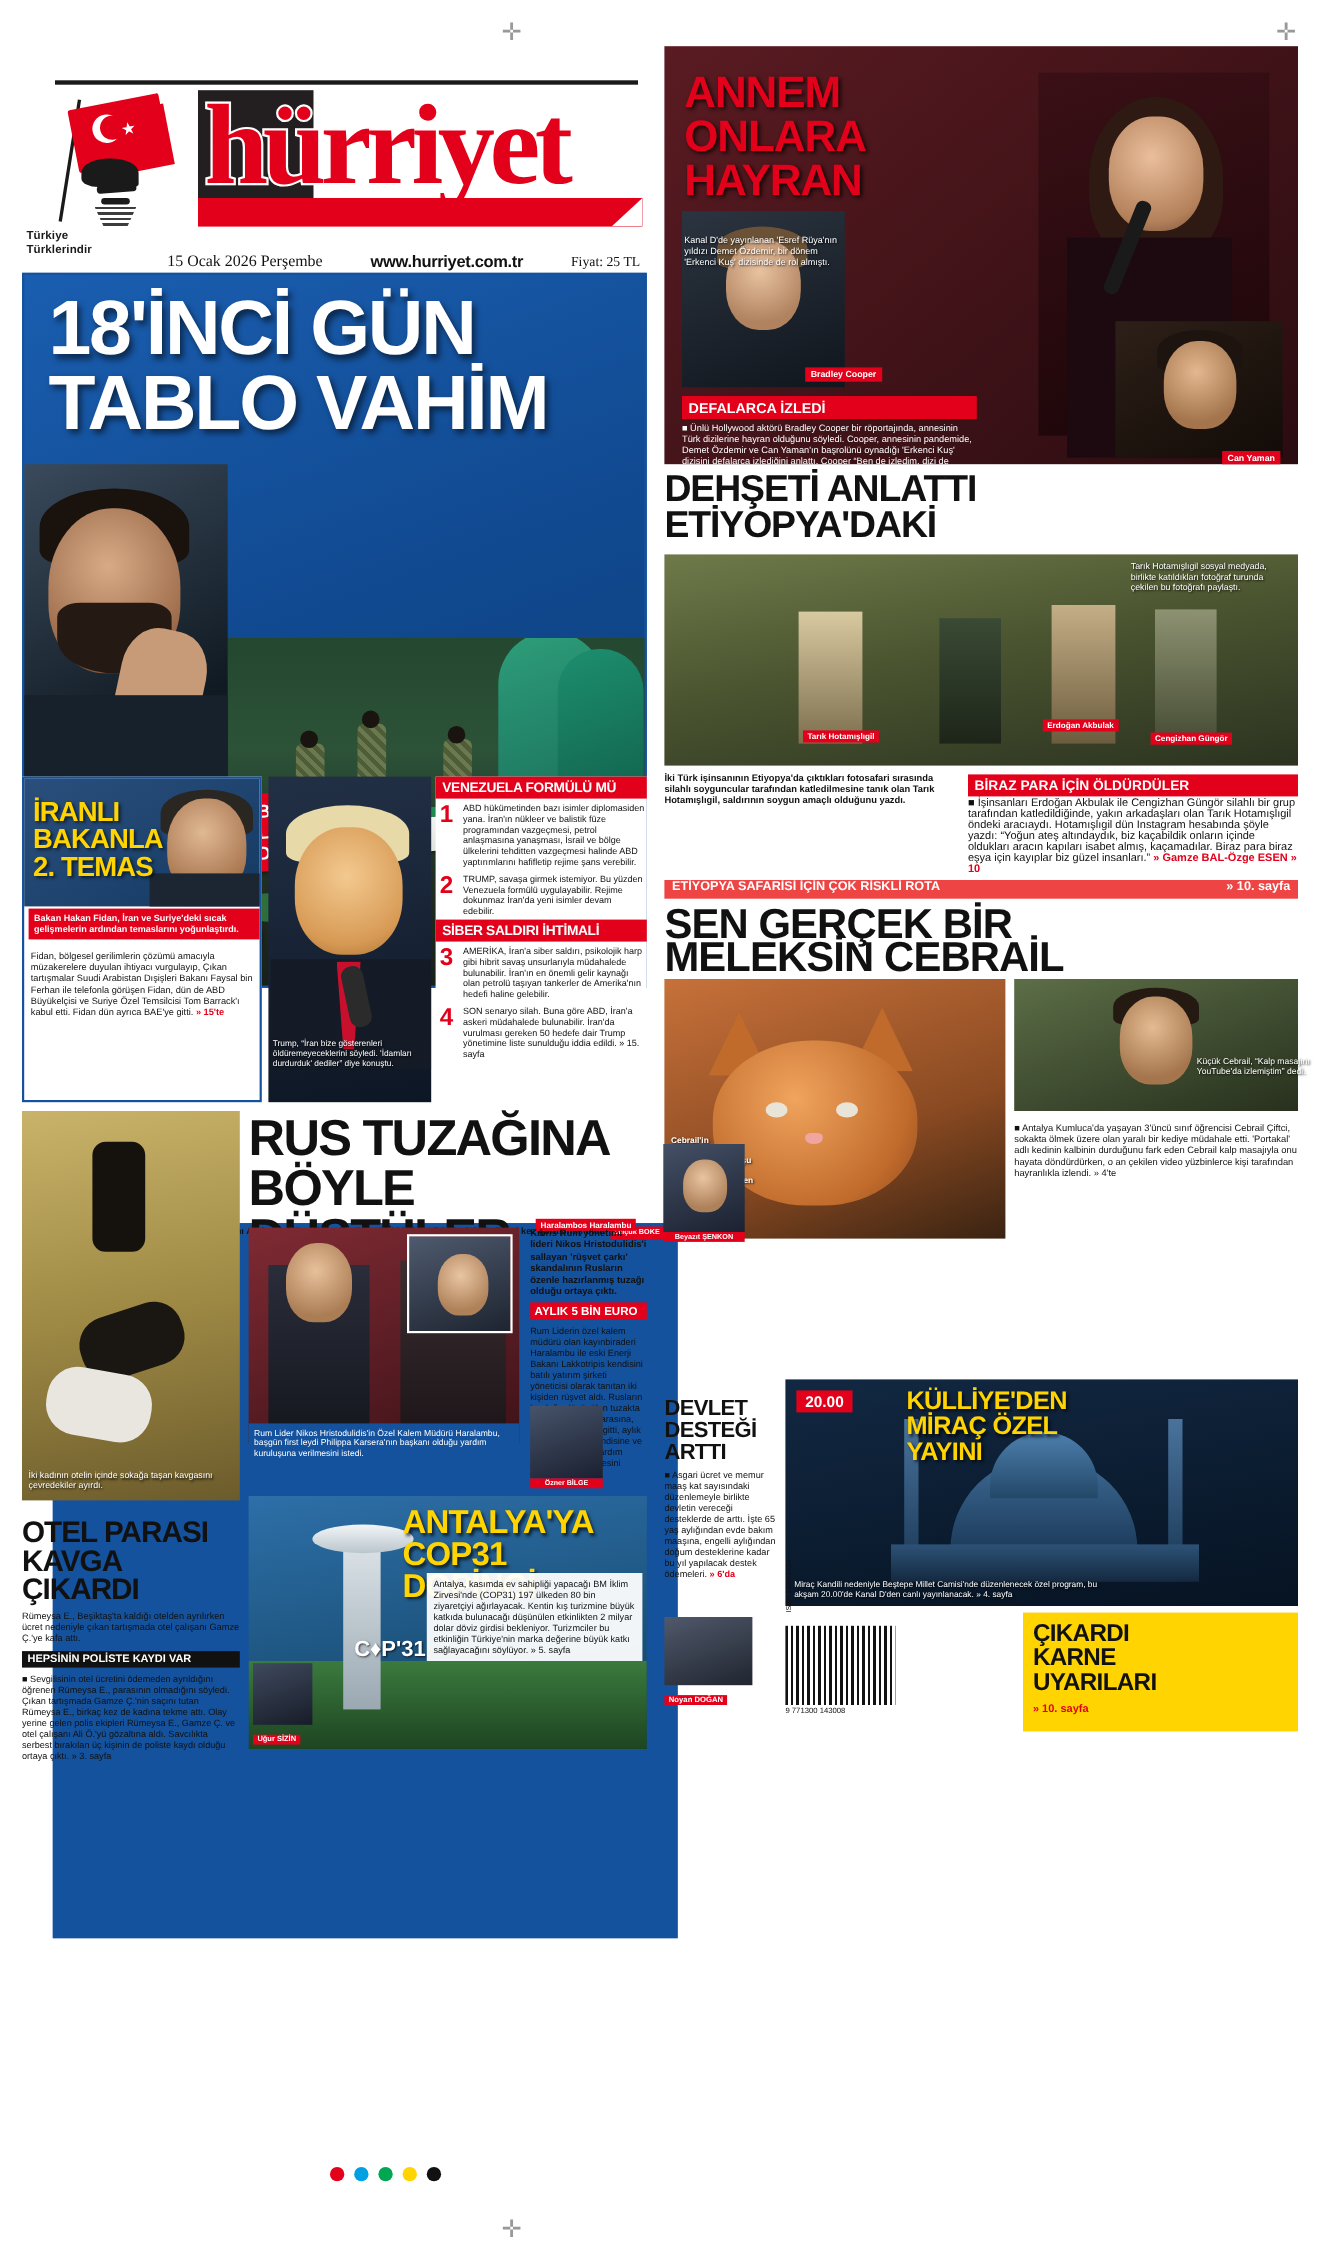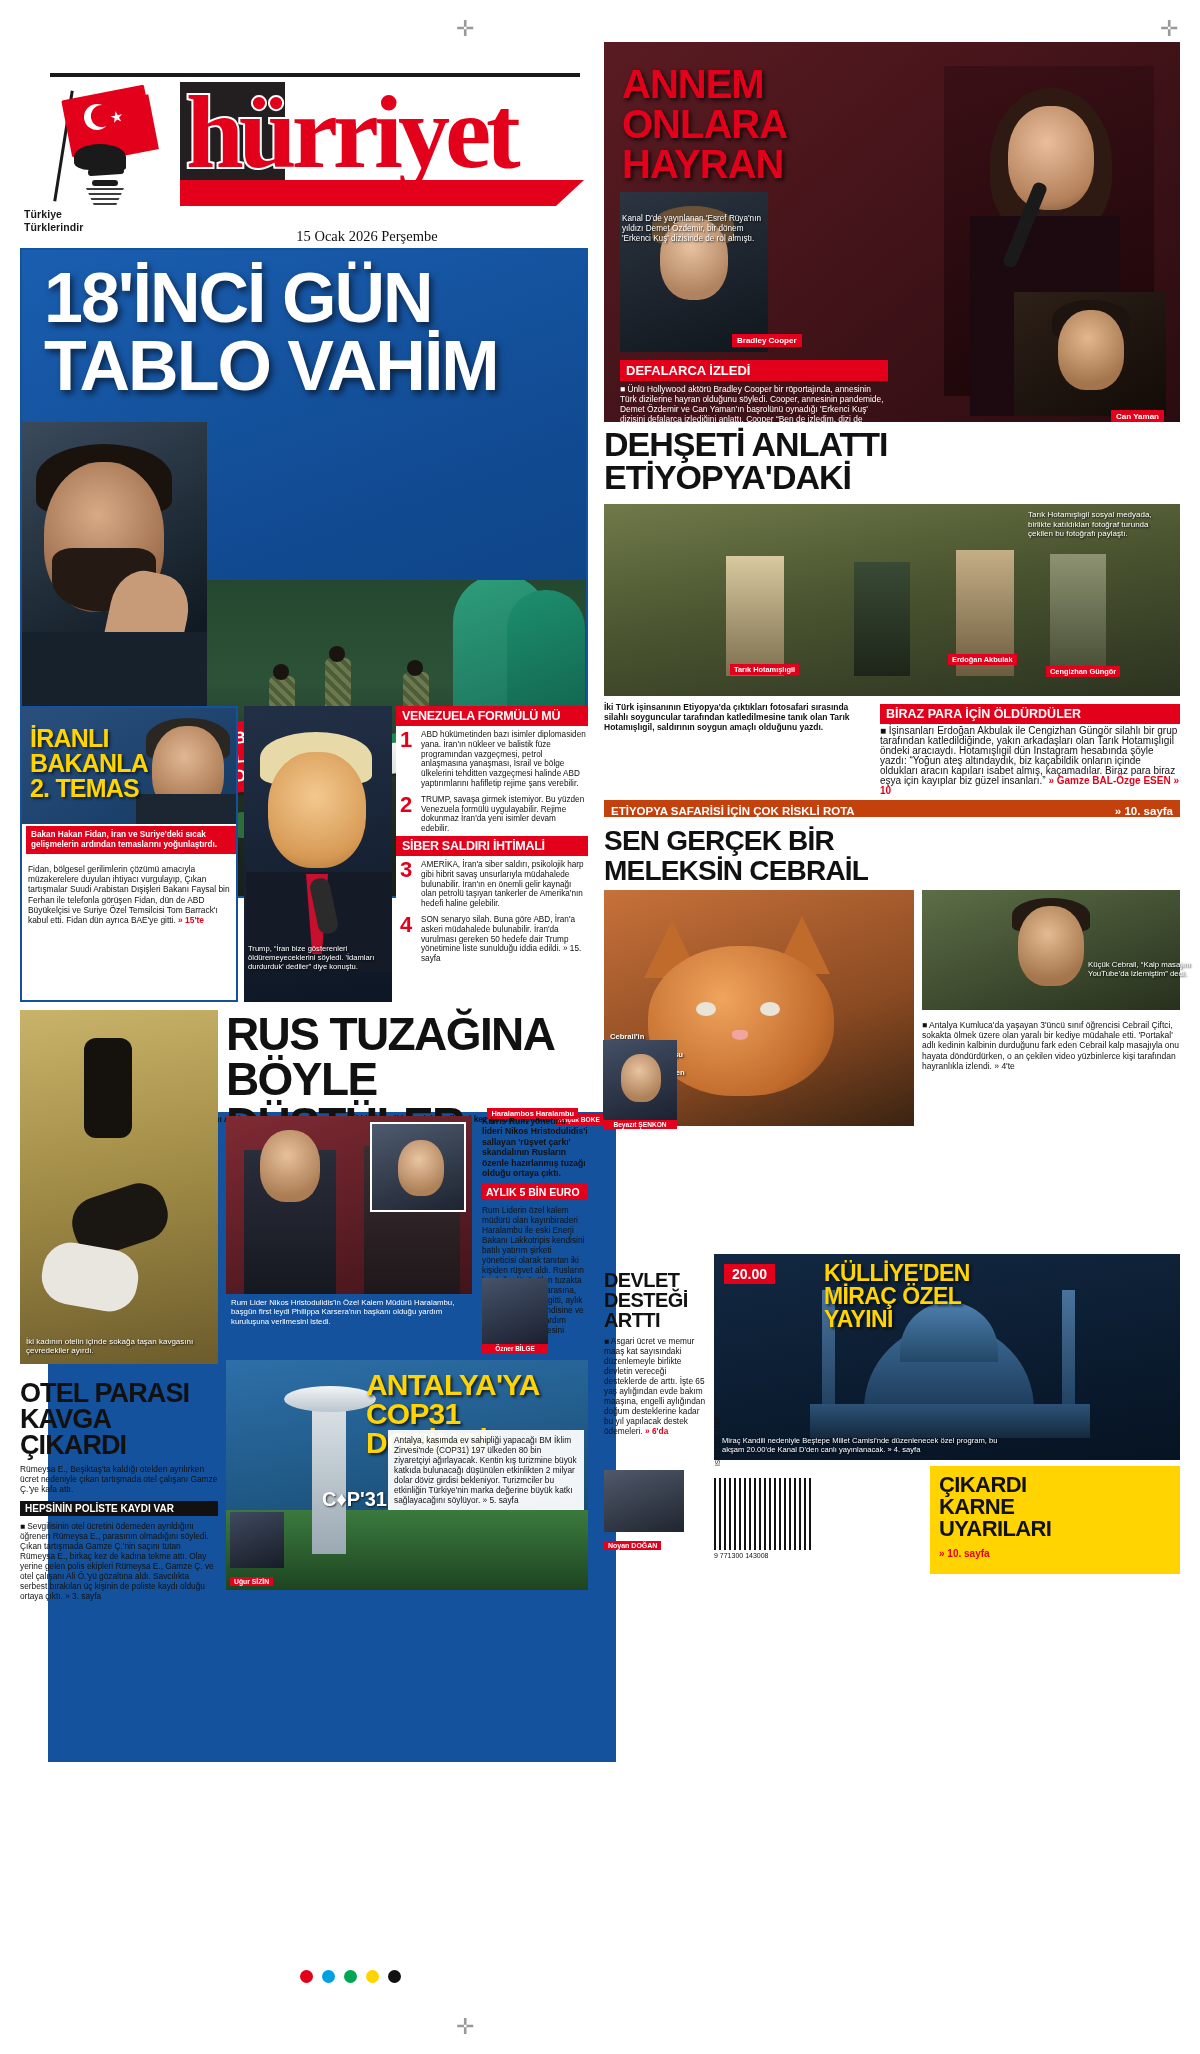"15 Ocak 2026 Perşembe" .infoline { flex-direction: column -> none }
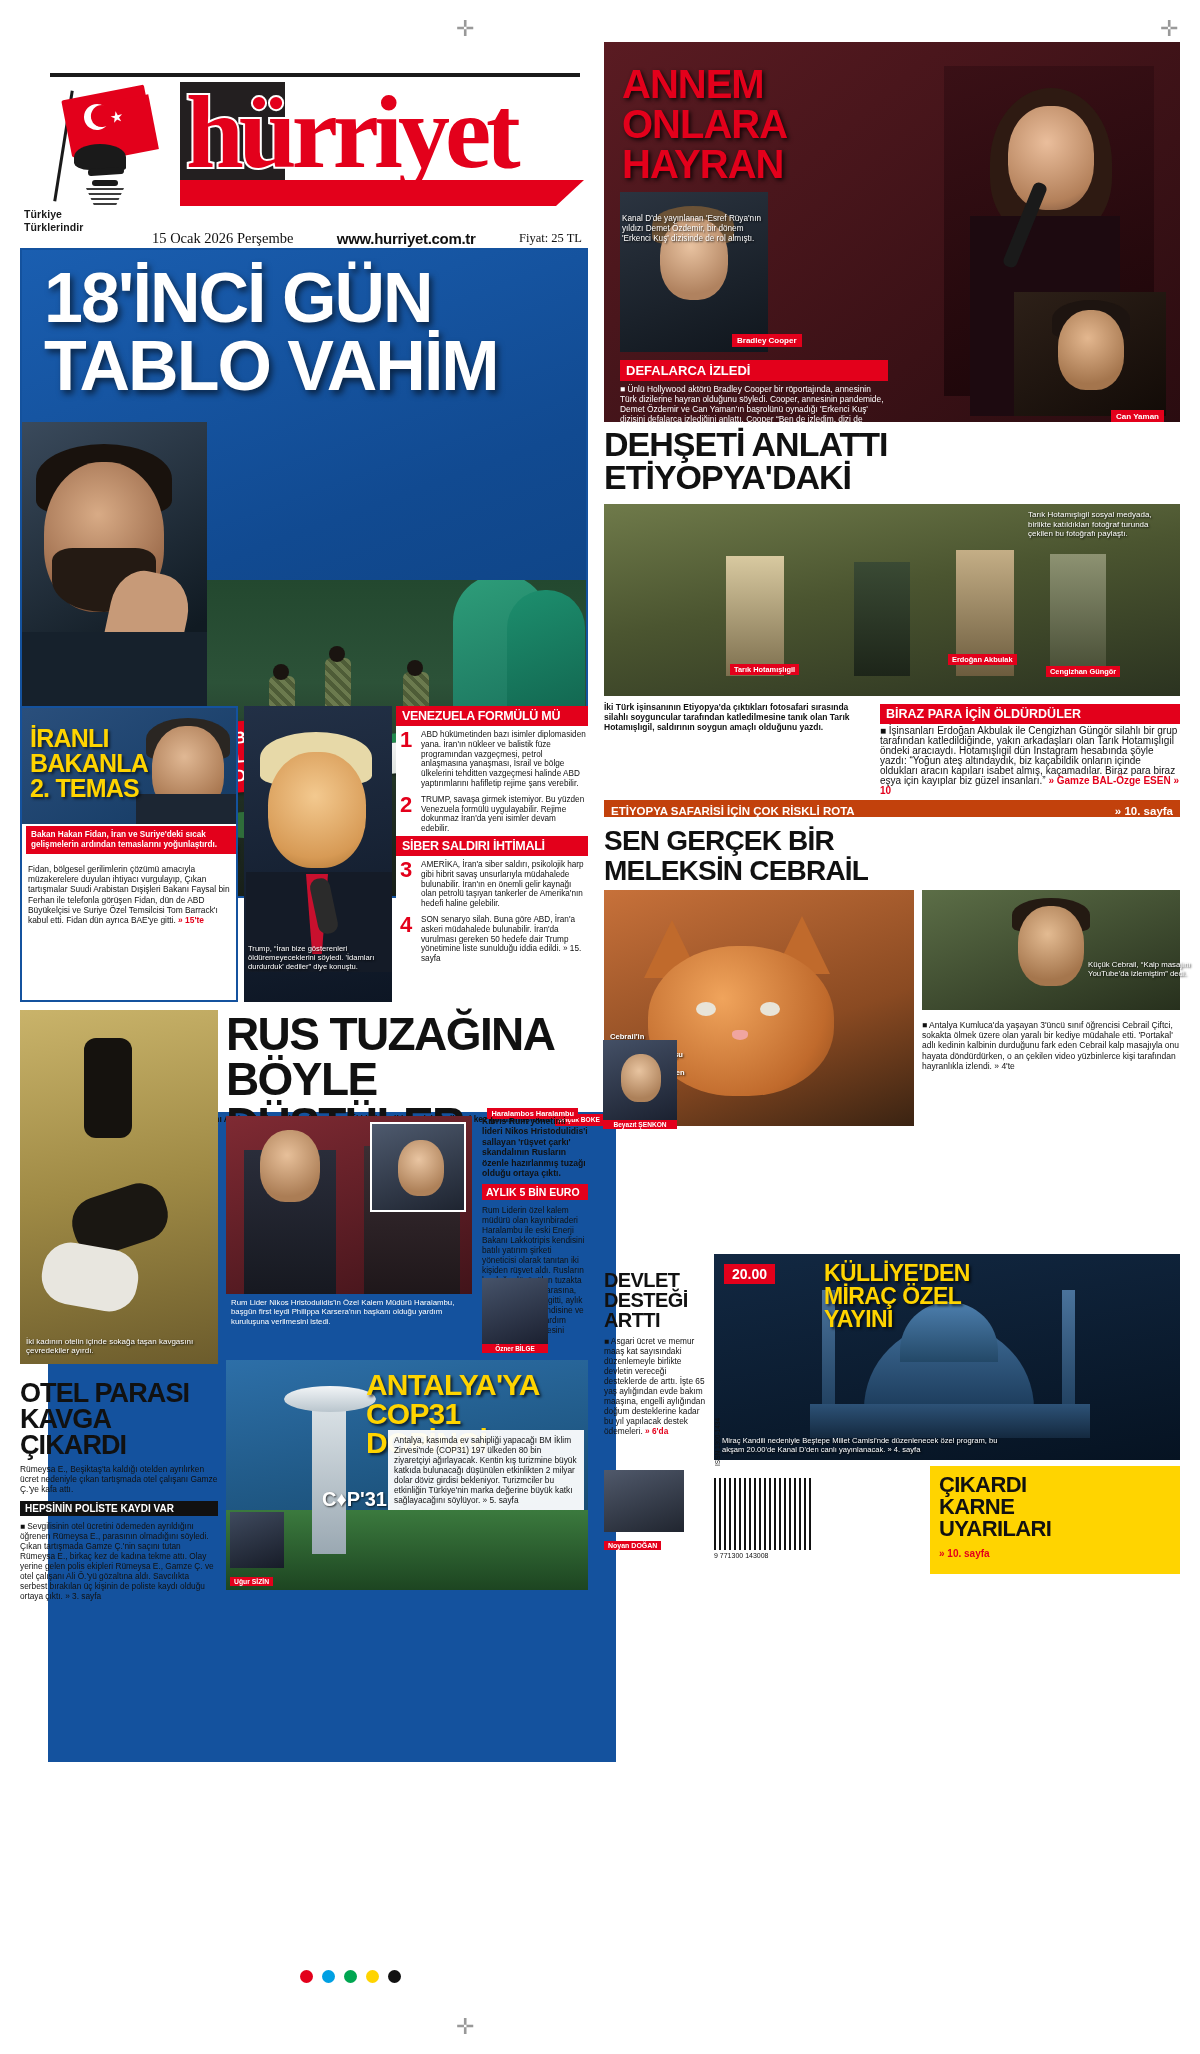"ETİYOPYA SAFARİSİ İÇİN ÇOK RİSKLİ" .eti-strip { align-items: flex-end -> flex-start; background: #c2410c -> #ef4444 }
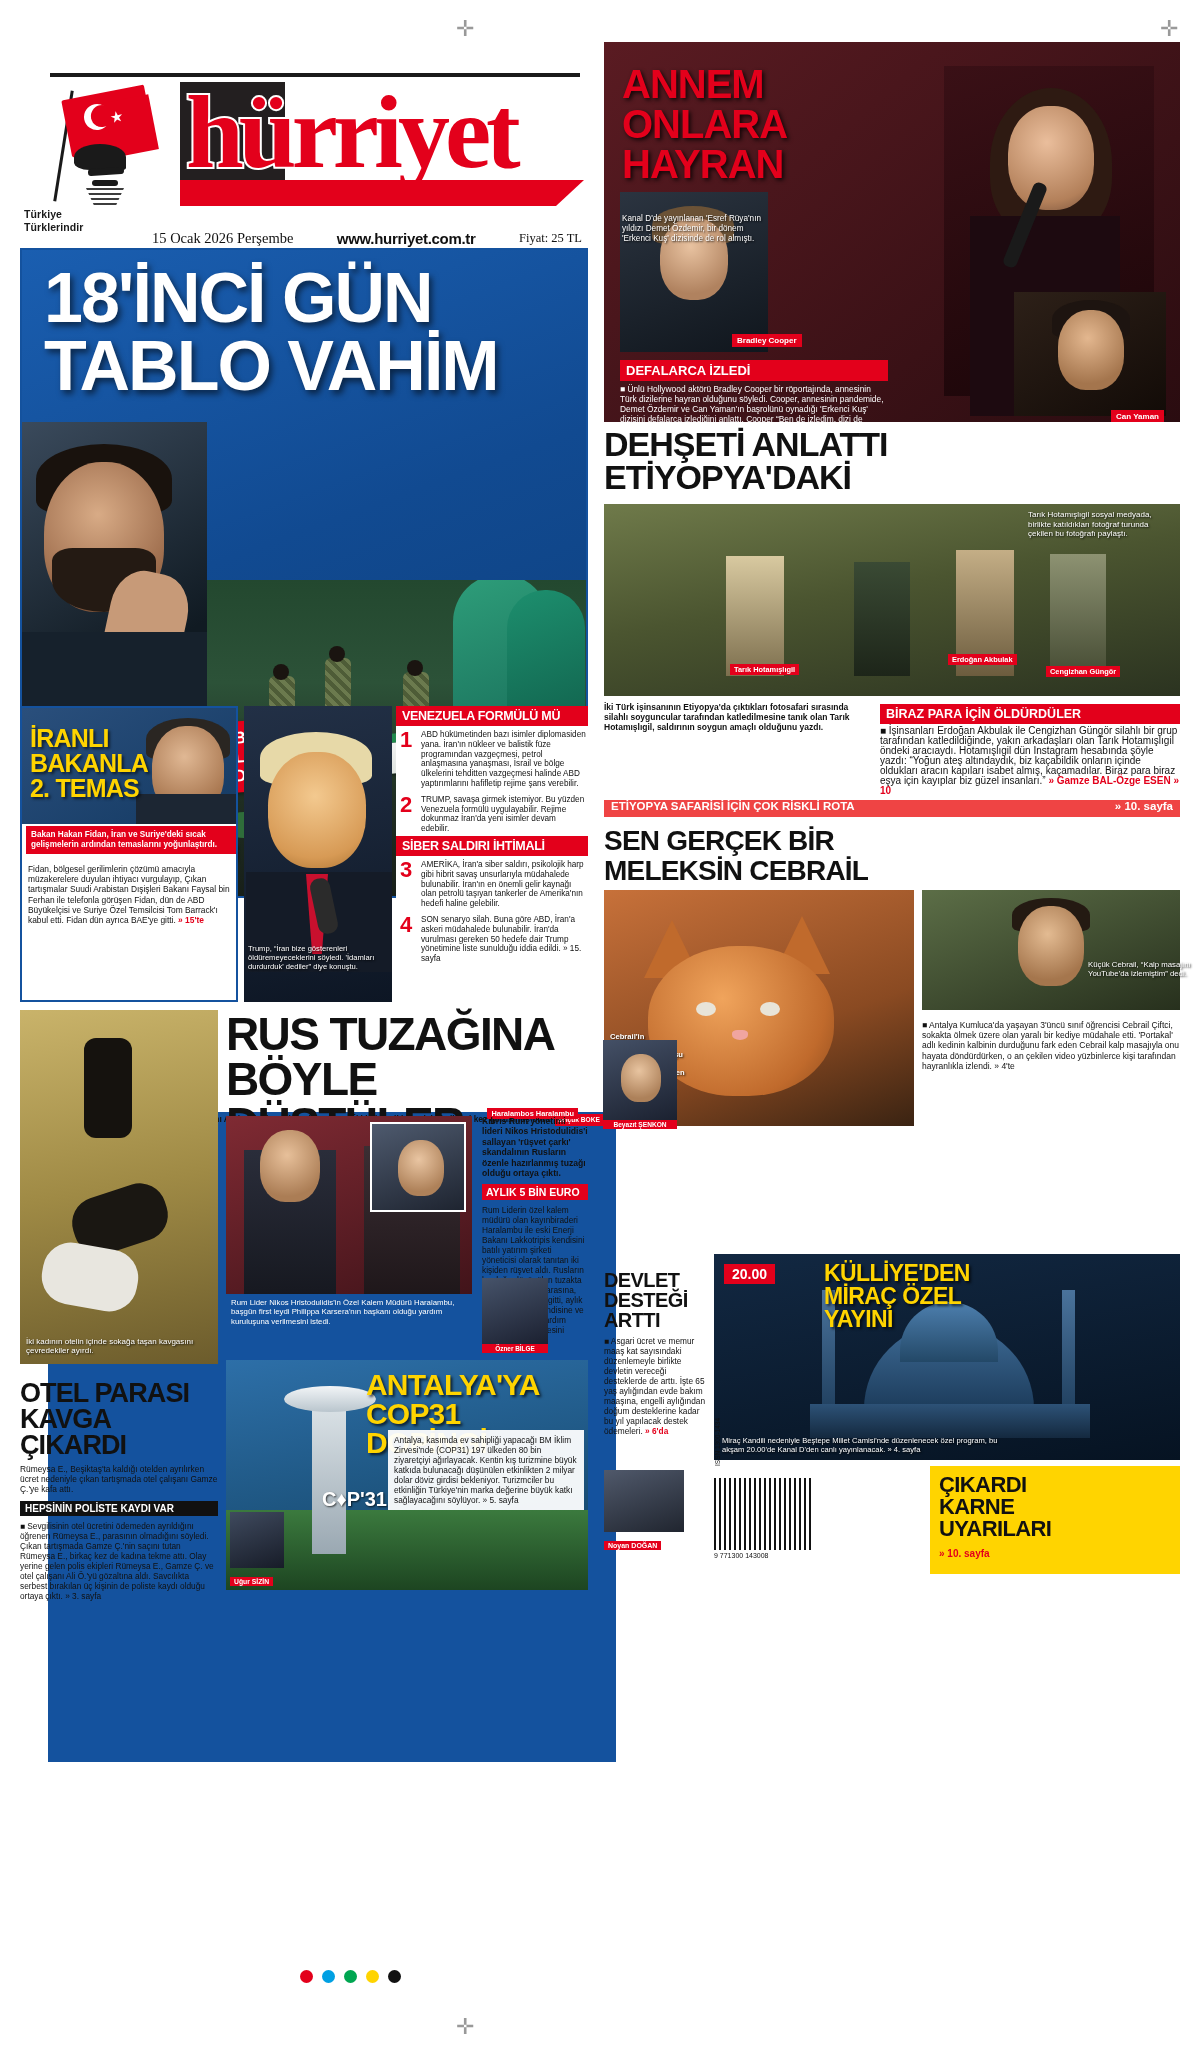"SEN GERÇEK BİR" .mel-h { font-size: 28px -> 38px }
